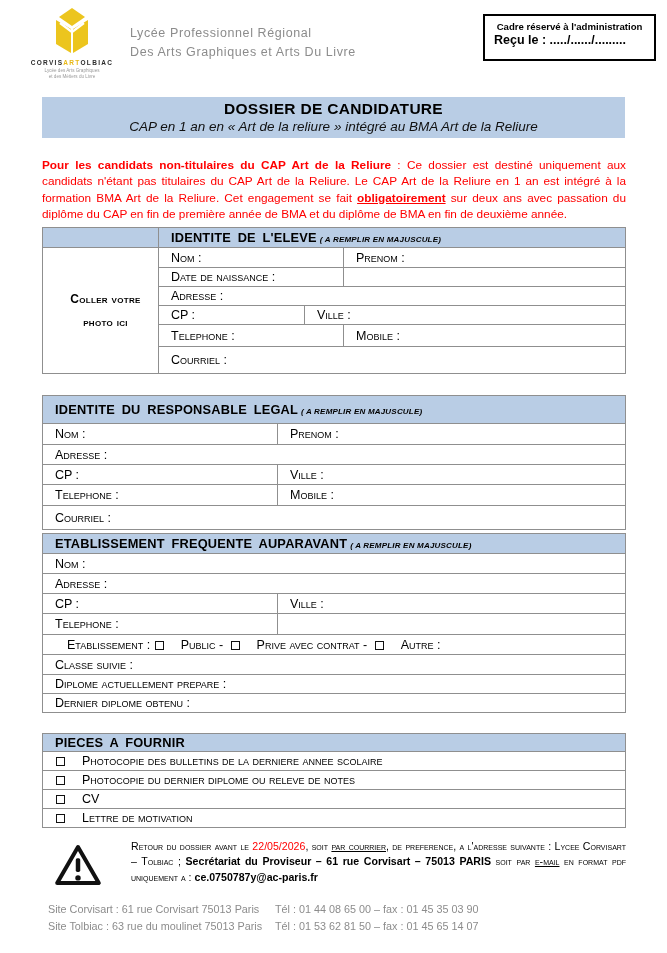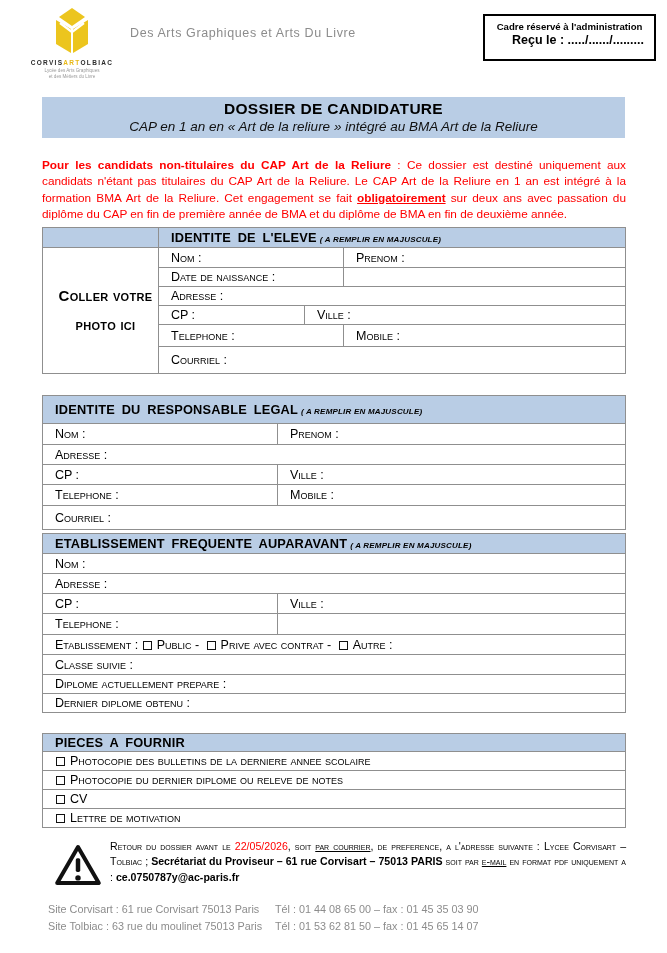"Lycée Professionnel Régional" div { html: none -> <div>Lycée Professionnel Régional</div> }
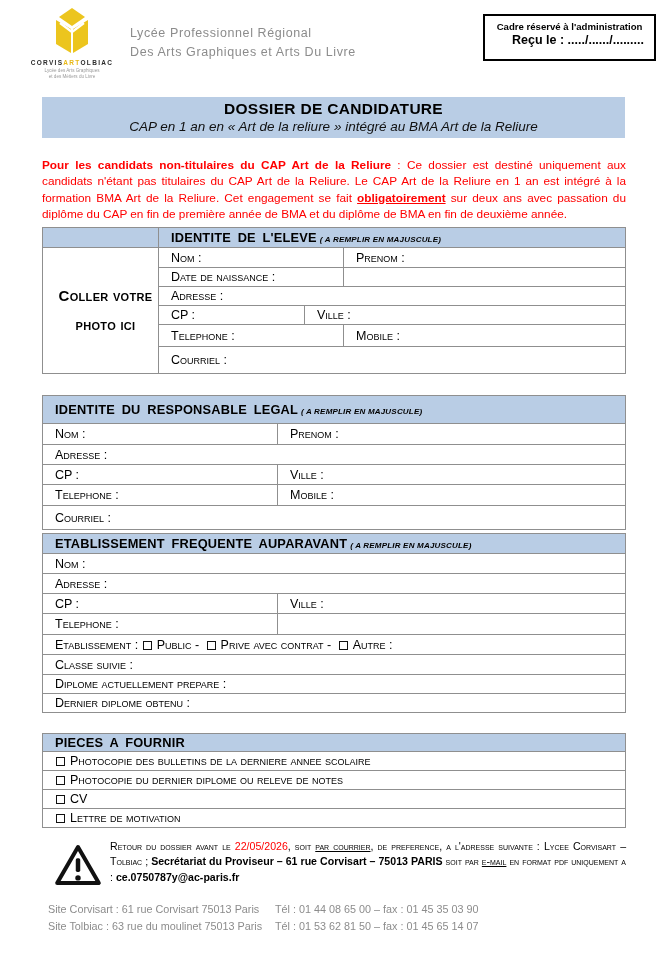"Reçu le : ...../....../........." .admin-box .l2 { padding-left: 27px -> 9px }
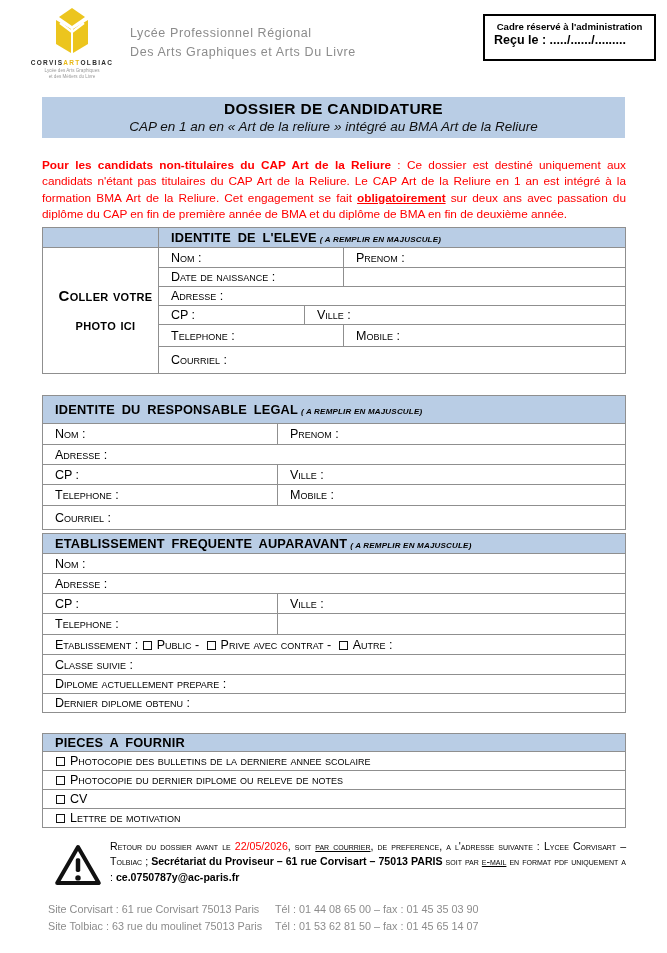"Nom :" .lbl { margin-left: none -> 12px }
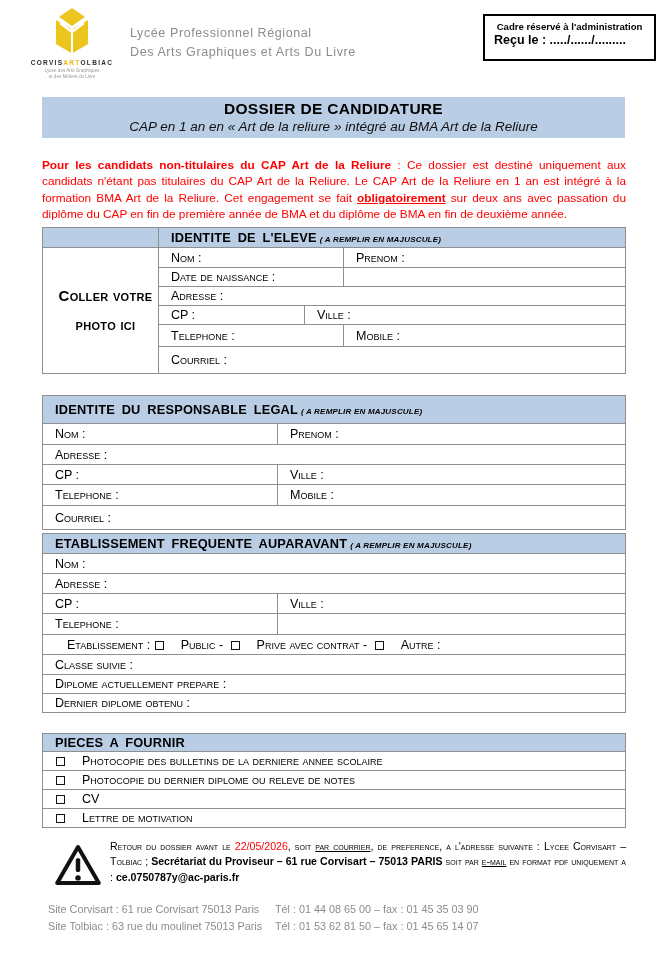"Coller votre" .photo-cell { font-size: 15px -> 12px }
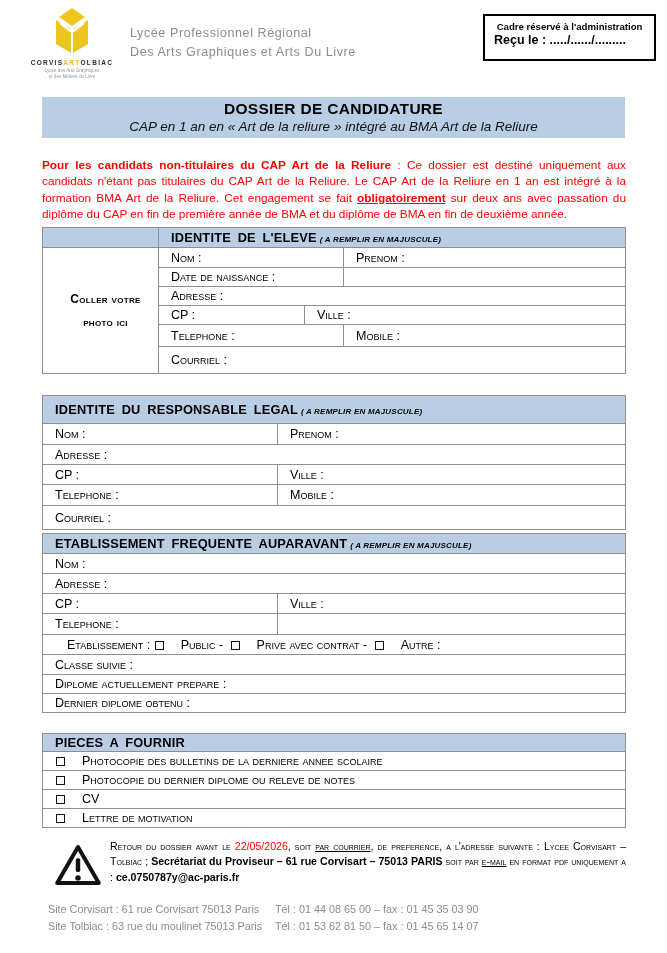"Retour du dossier avant le" .retour-text { margin-left: 8px -> 29px }
